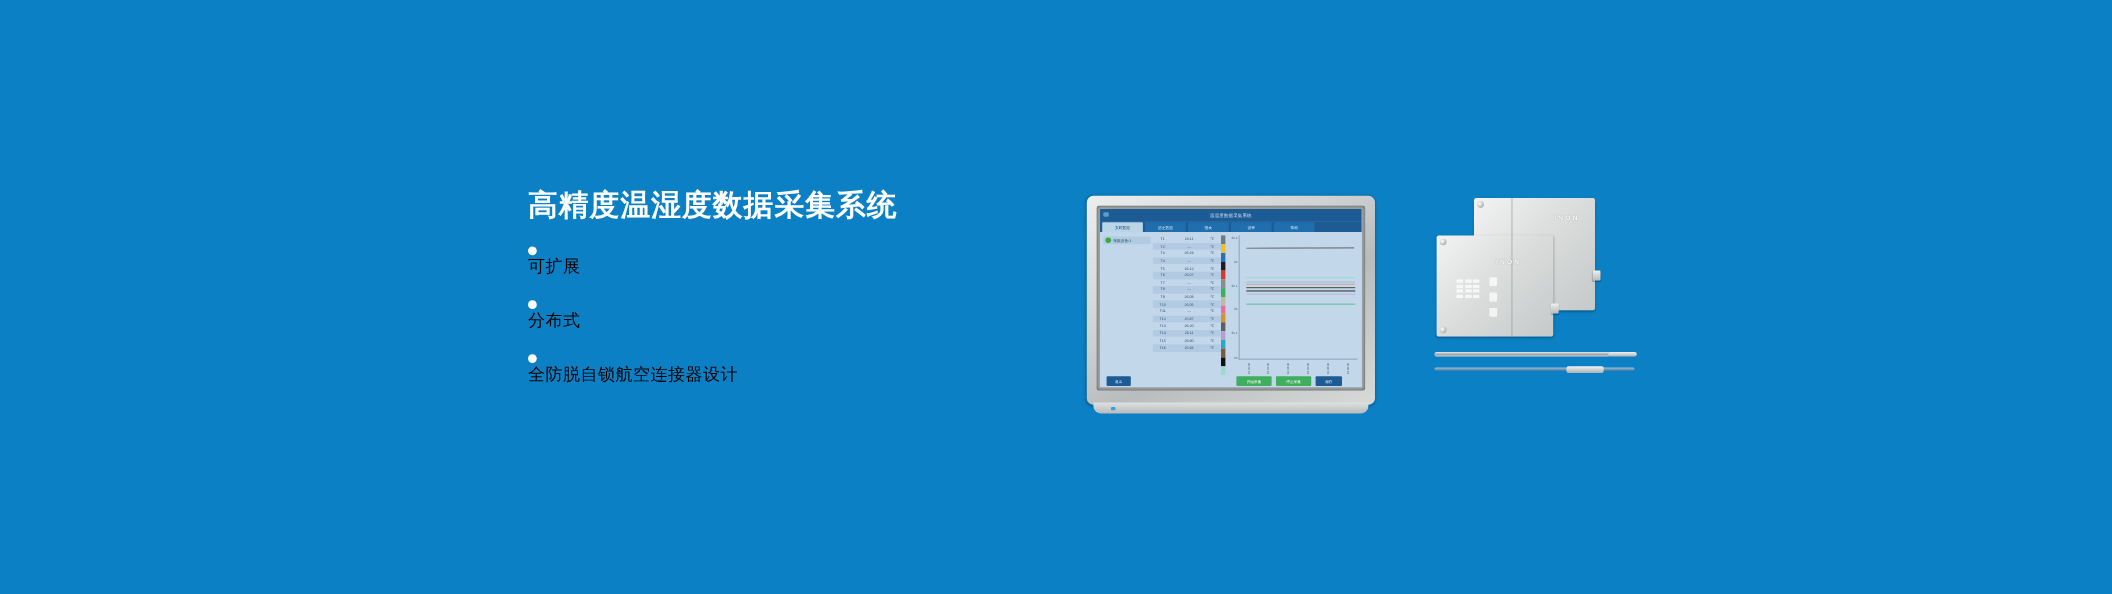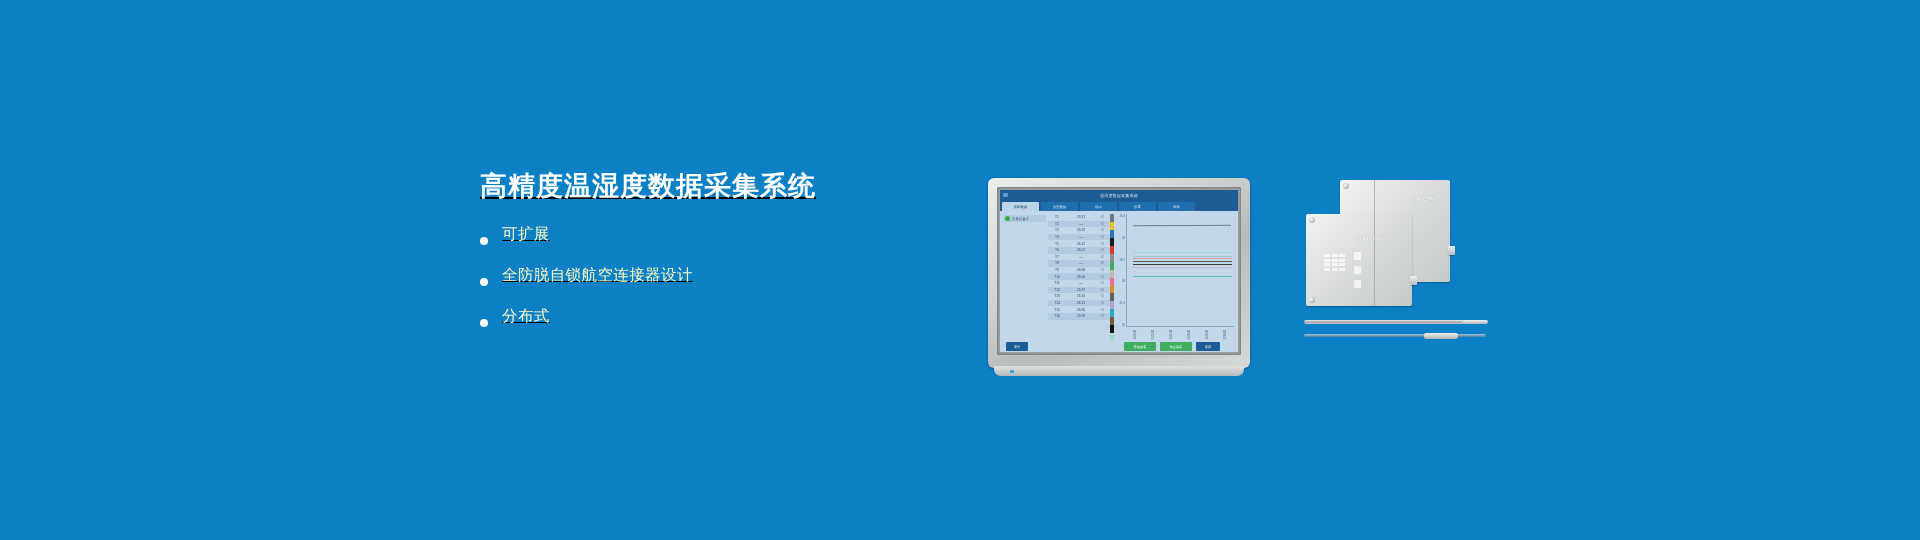"高精度温湿度数据采集系统" .copy { text-decoration: underline -> none }
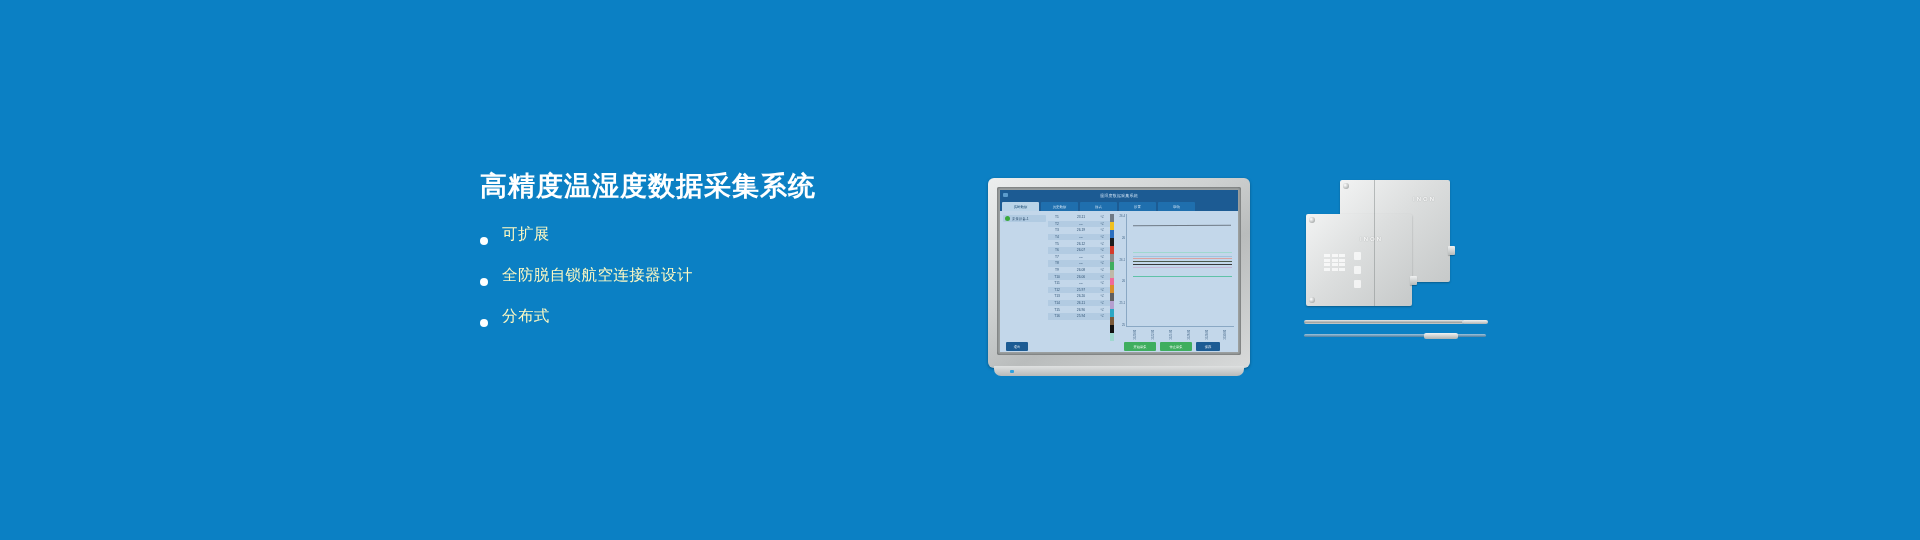"可扩展" .bullets li { align-items: flex-end -> flex-start; color: #fef9c3 -> #000000; flex-direction: none -> column }
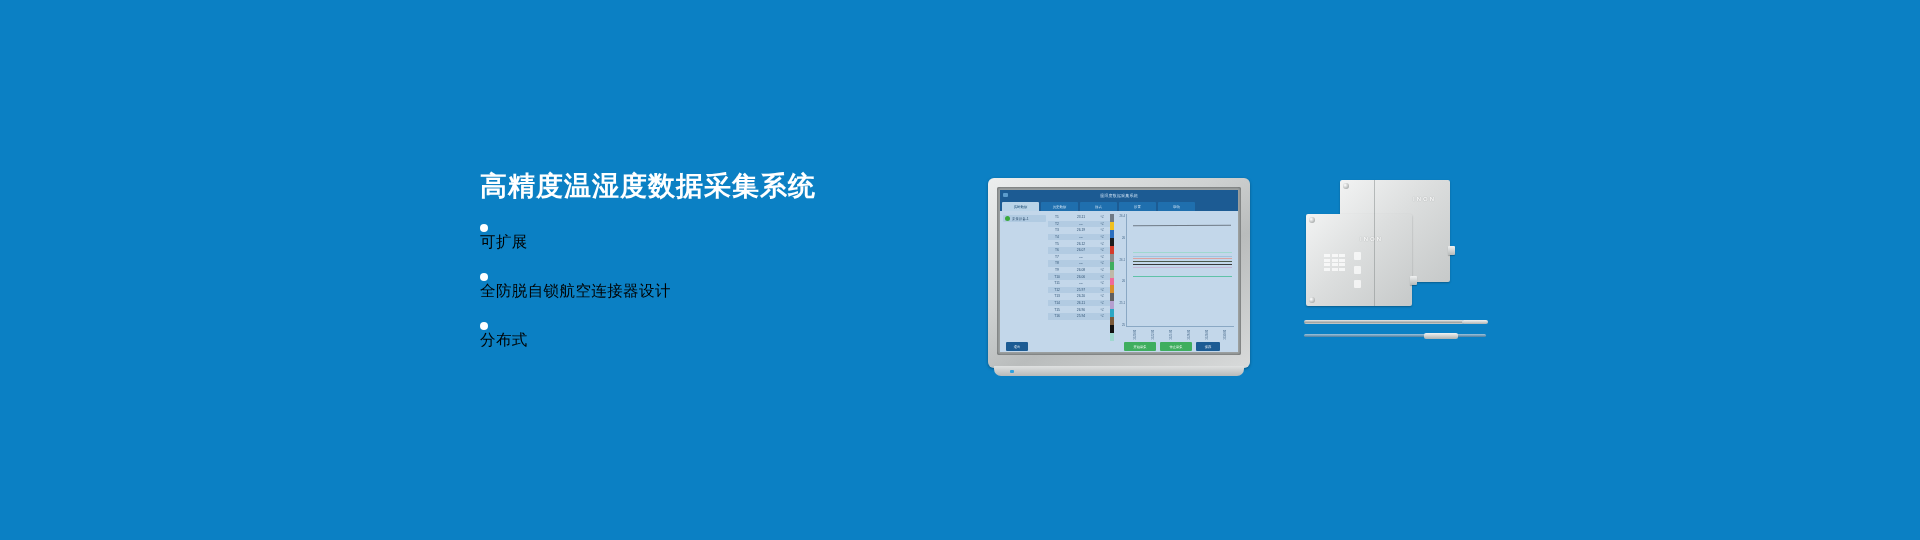"全防脱自锁航空连接器设计" li { order: before "分布式" -> after "分布式" }
